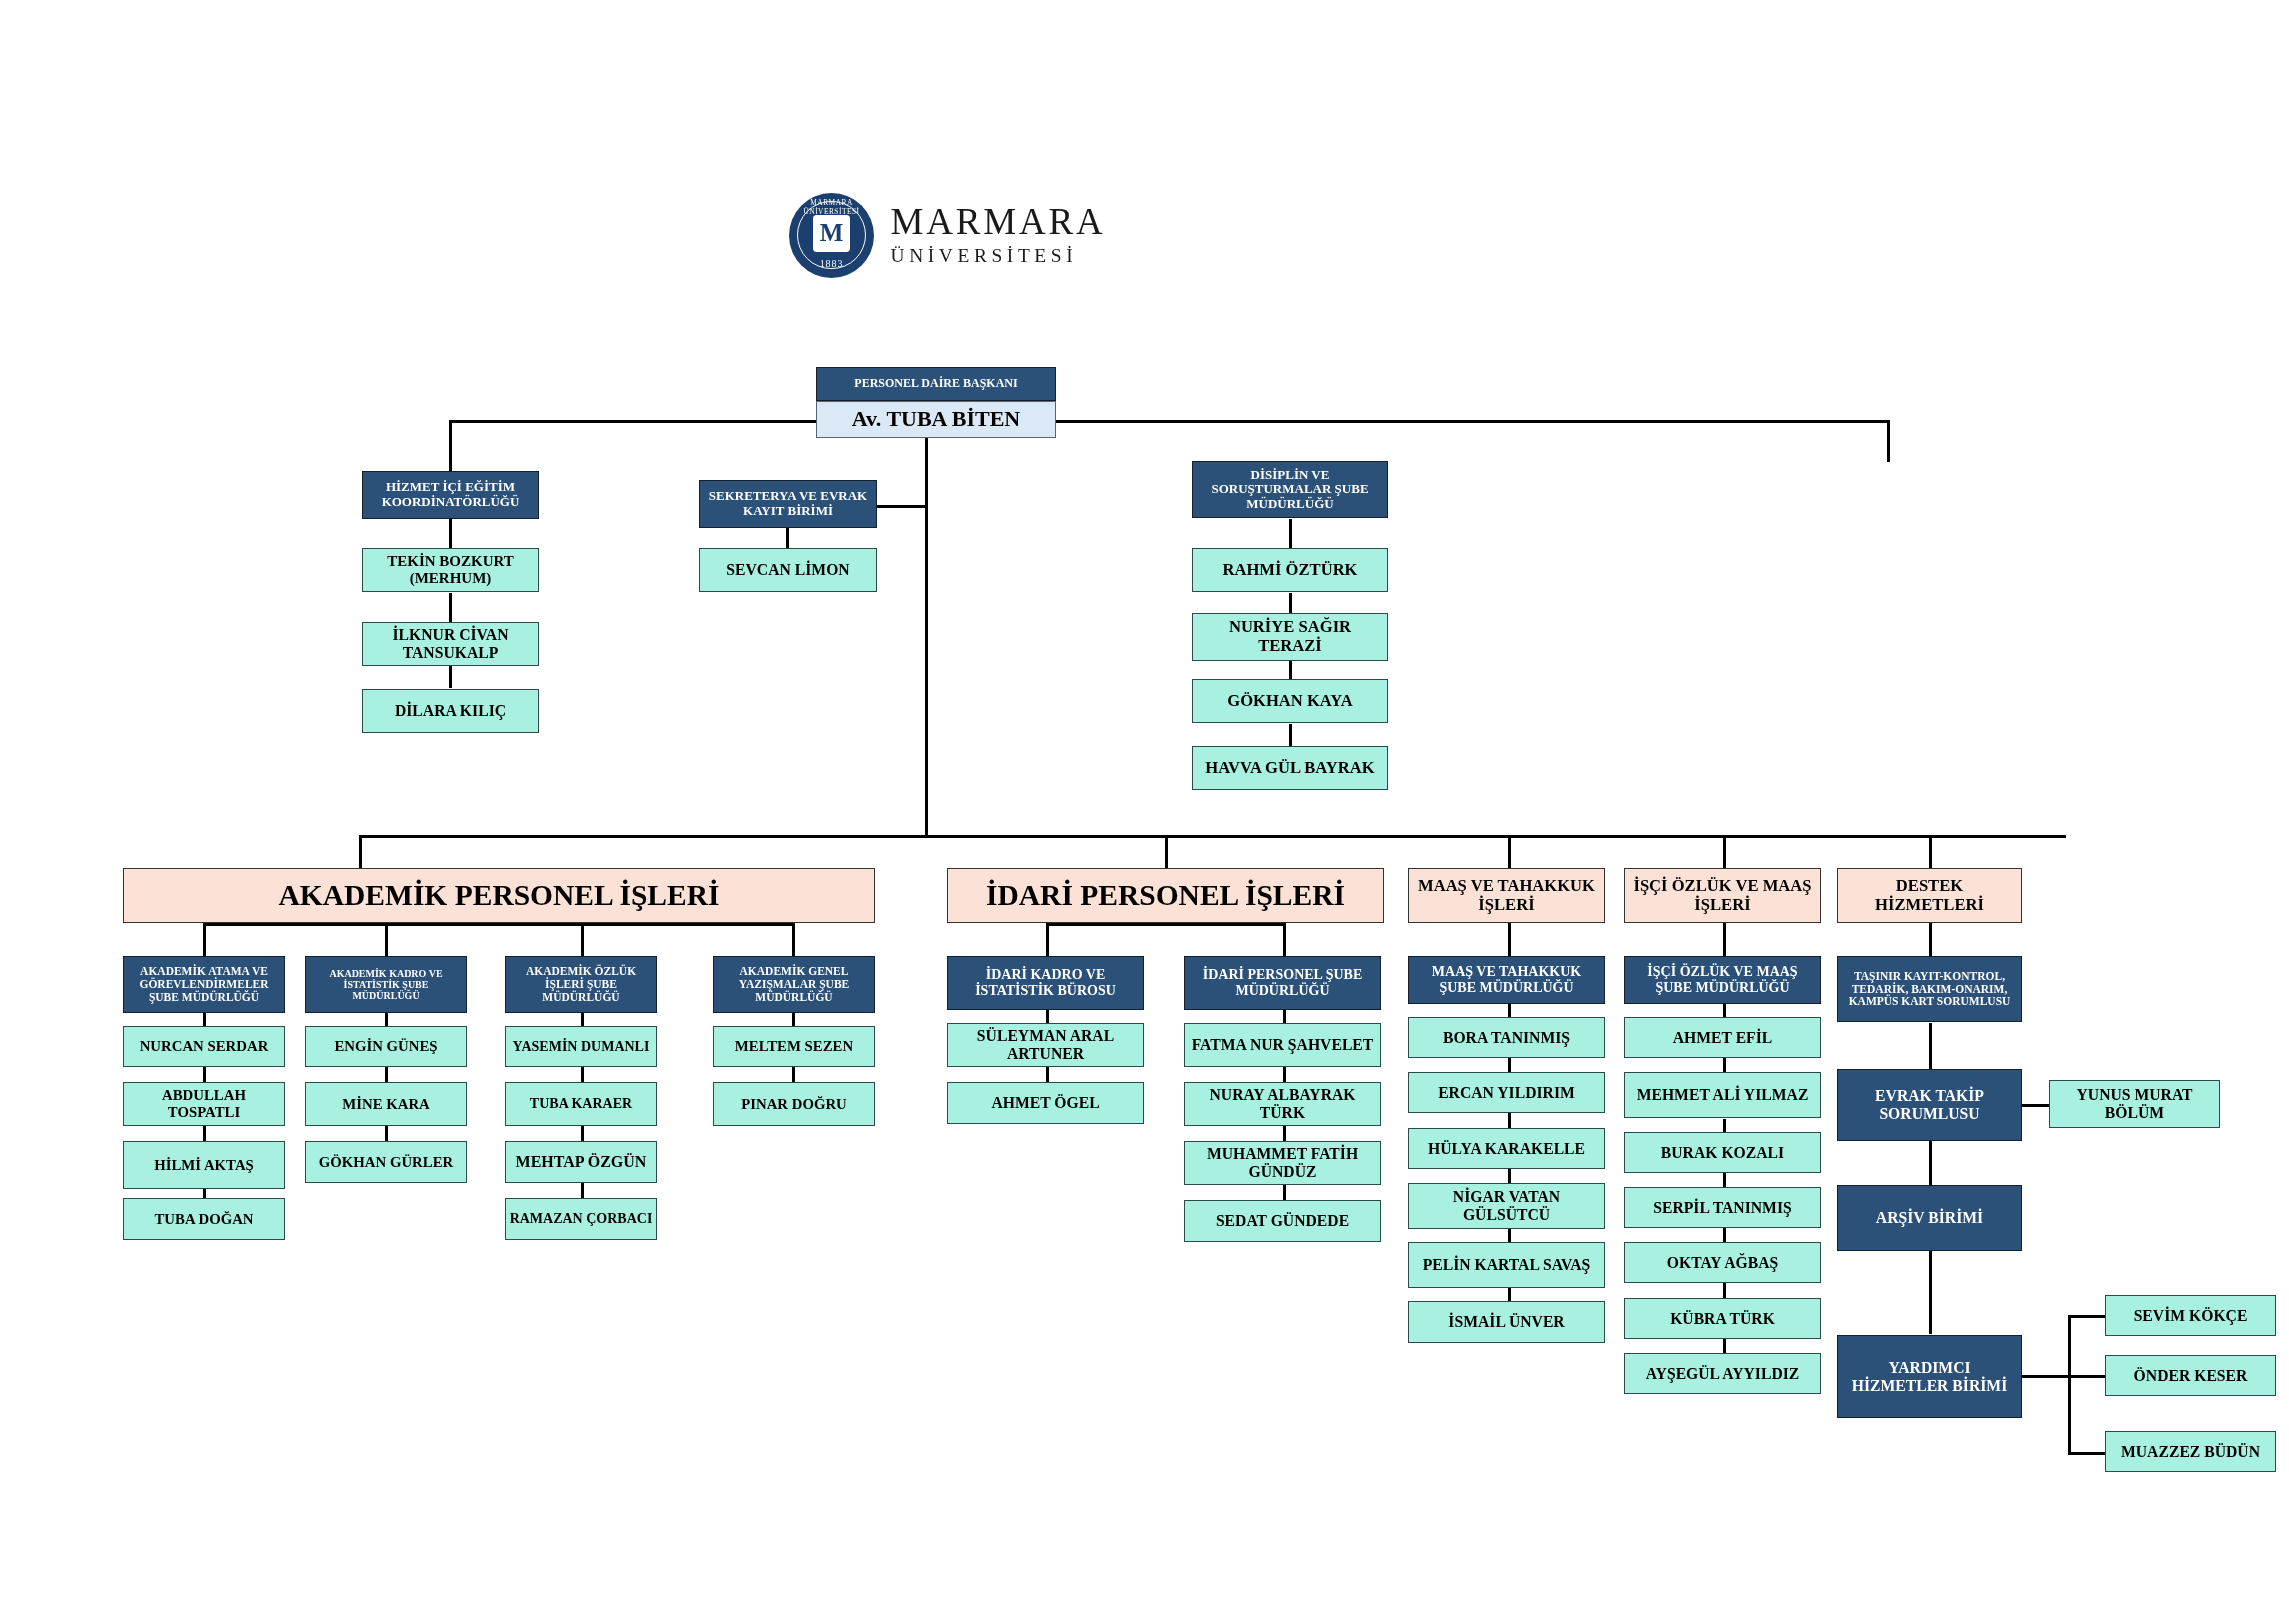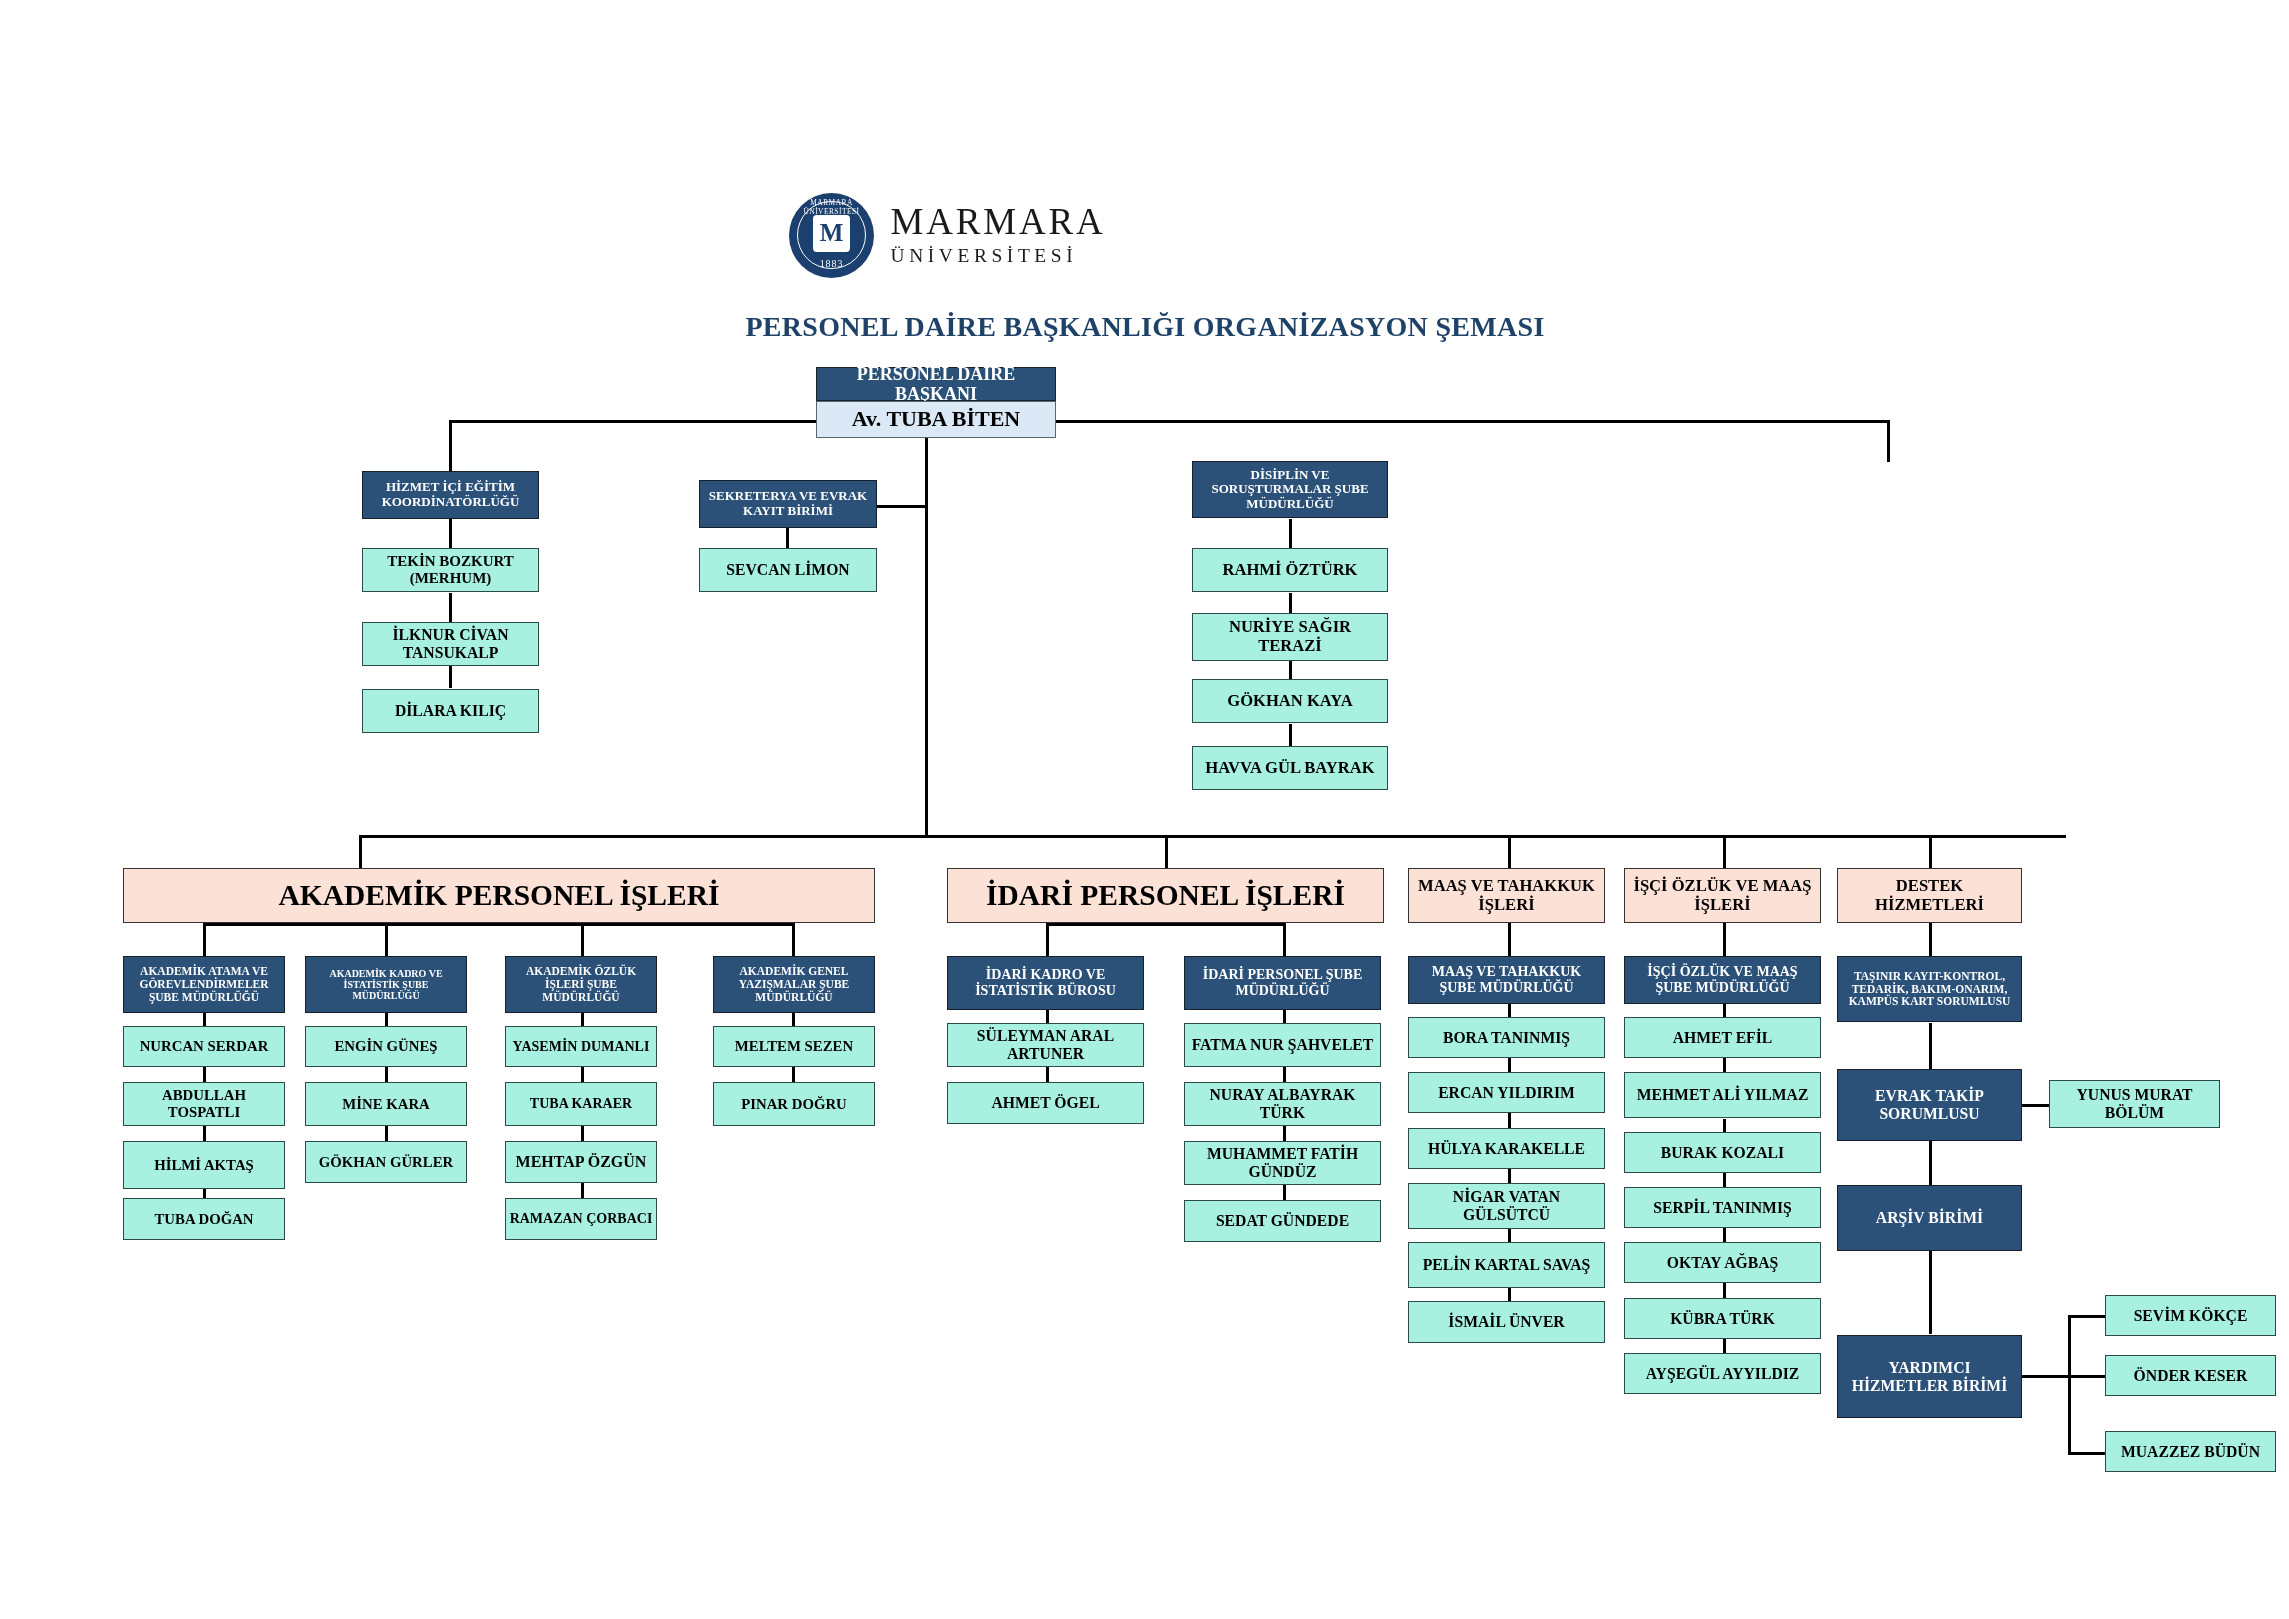"PERSONEL DAİRE BAŞKANLIĞI ORGANİZASYON" div { html: <div>PERSONEL DAİRE BAŞKANLIĞI ORGANİZASYON ŞEMASI</div> -> none }
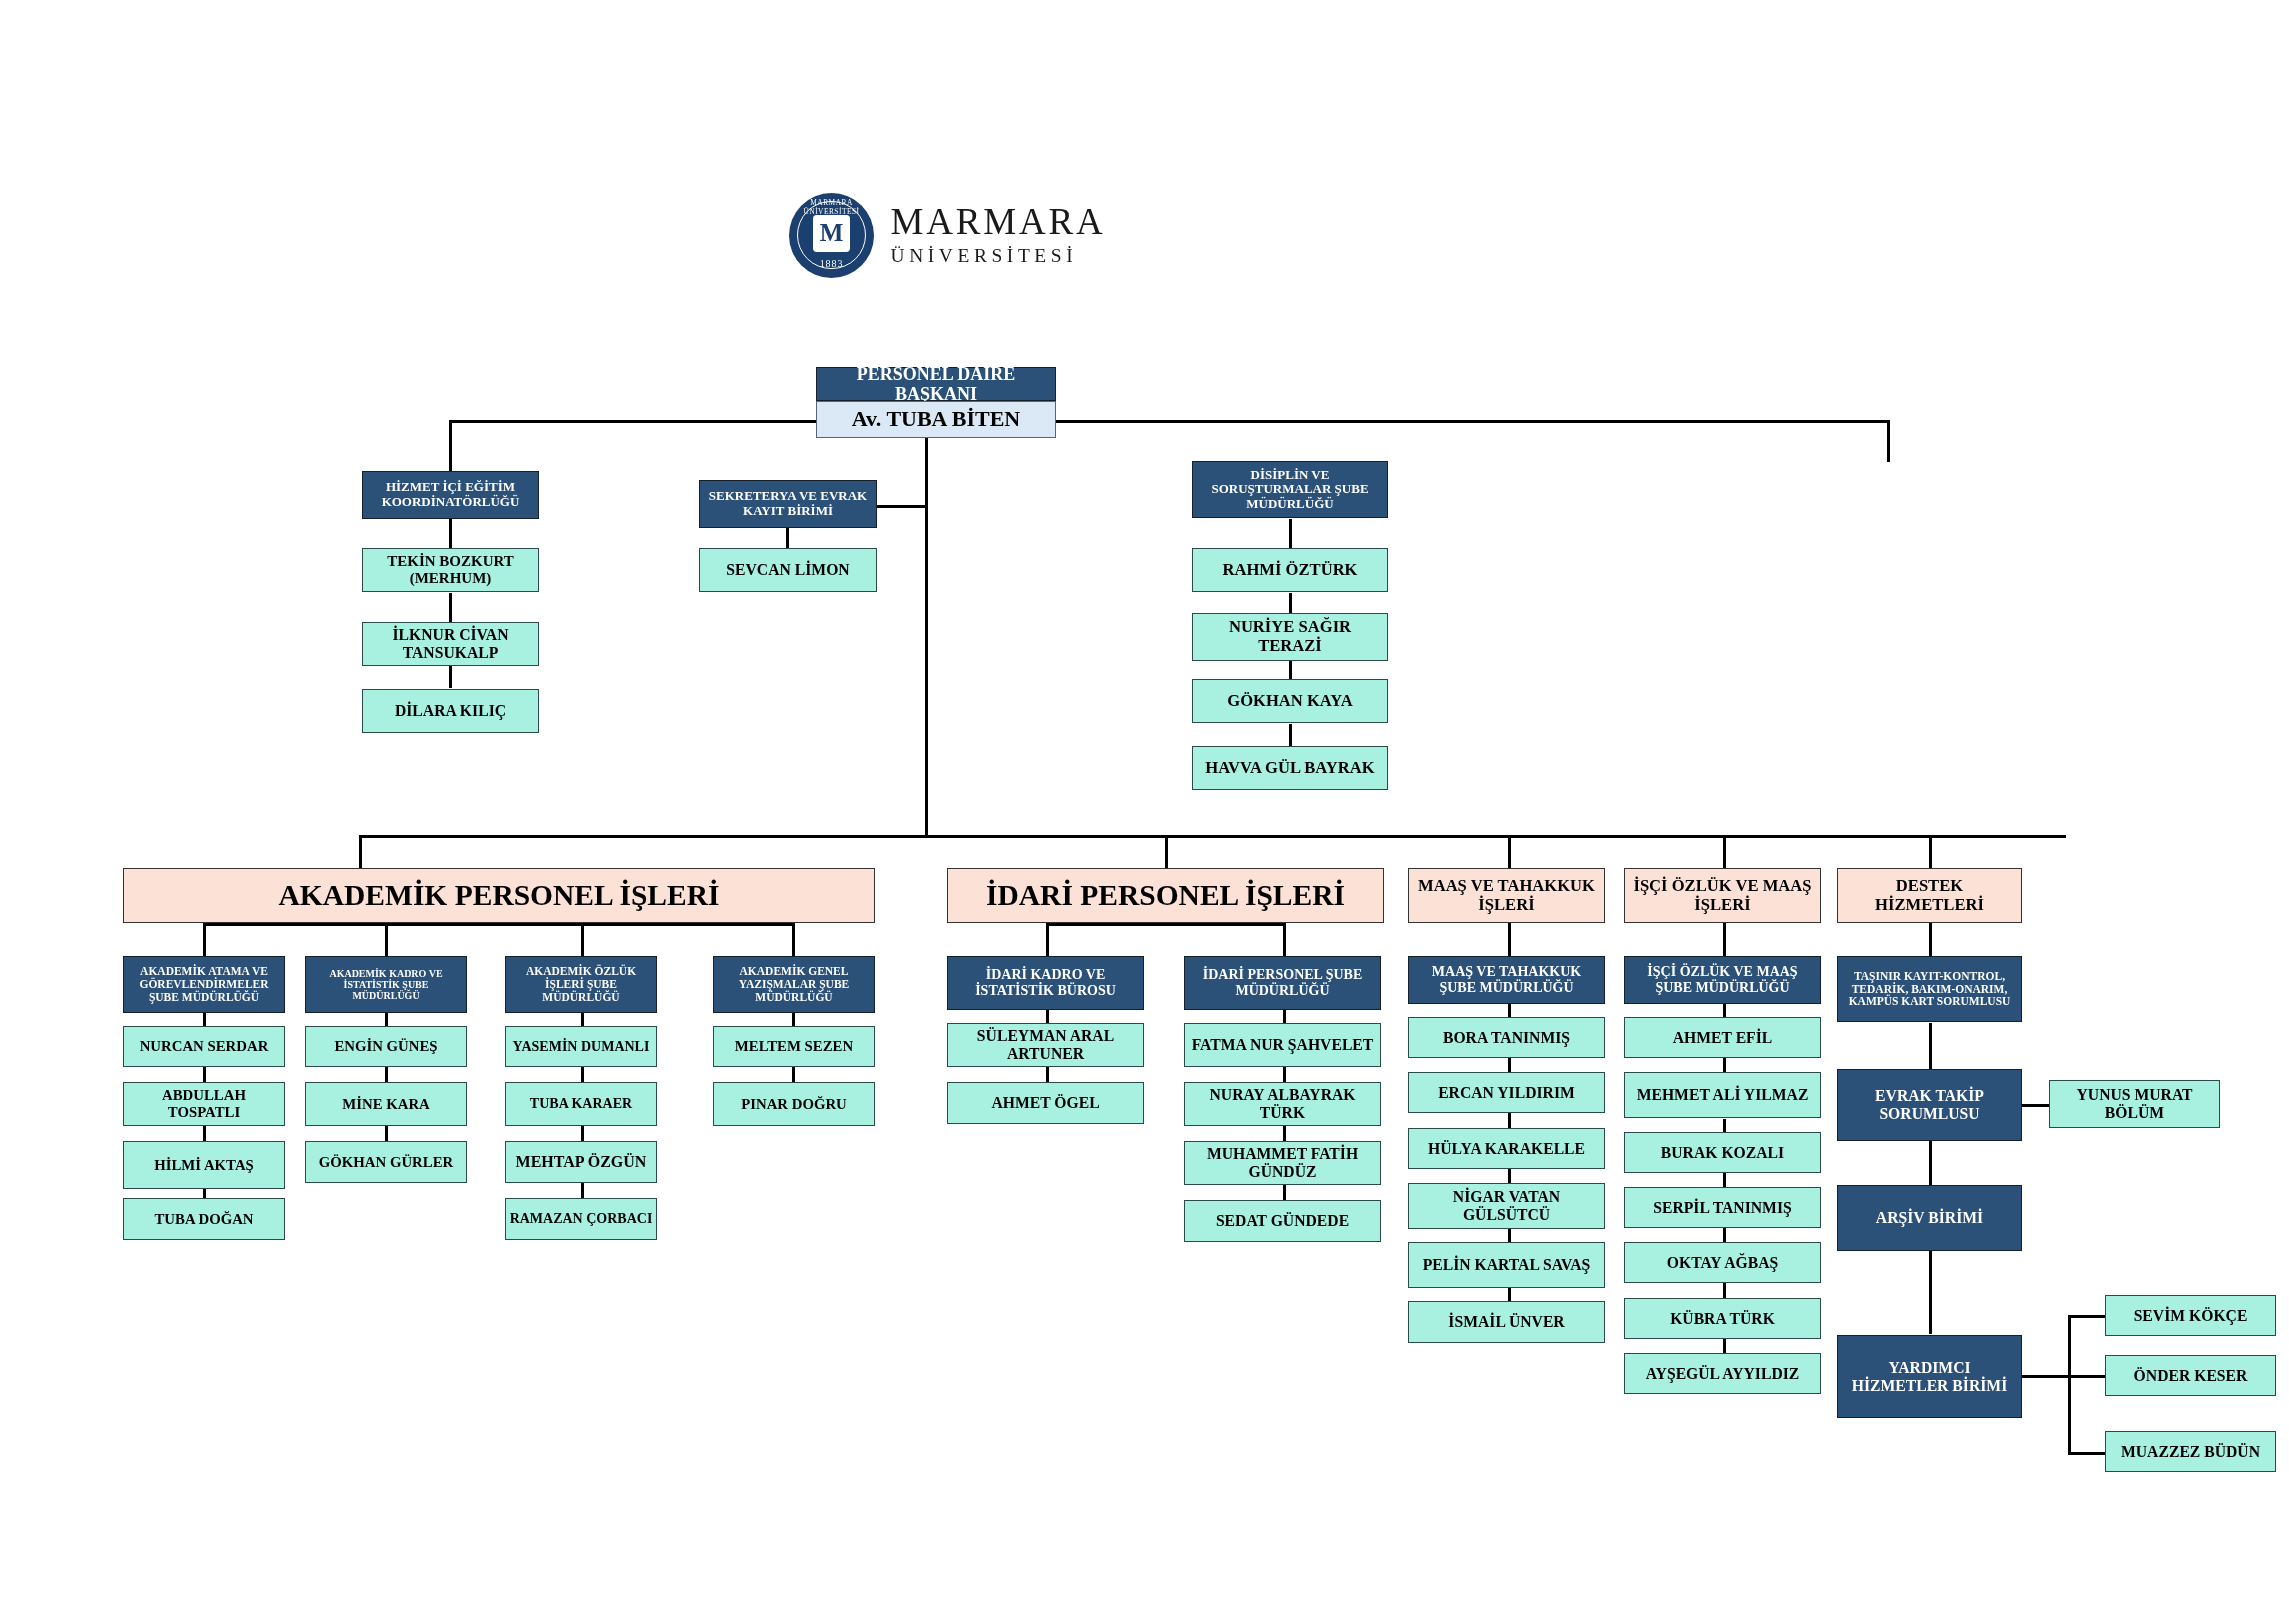"PERSONEL DAİRE BAŞKANI" div.node { font-size: 18px -> 12px }
